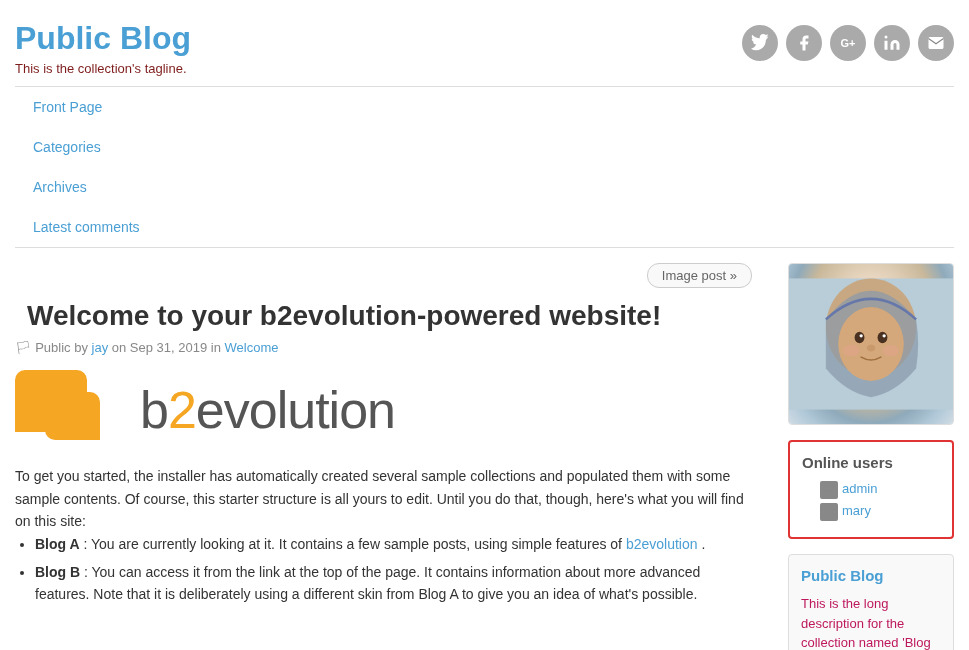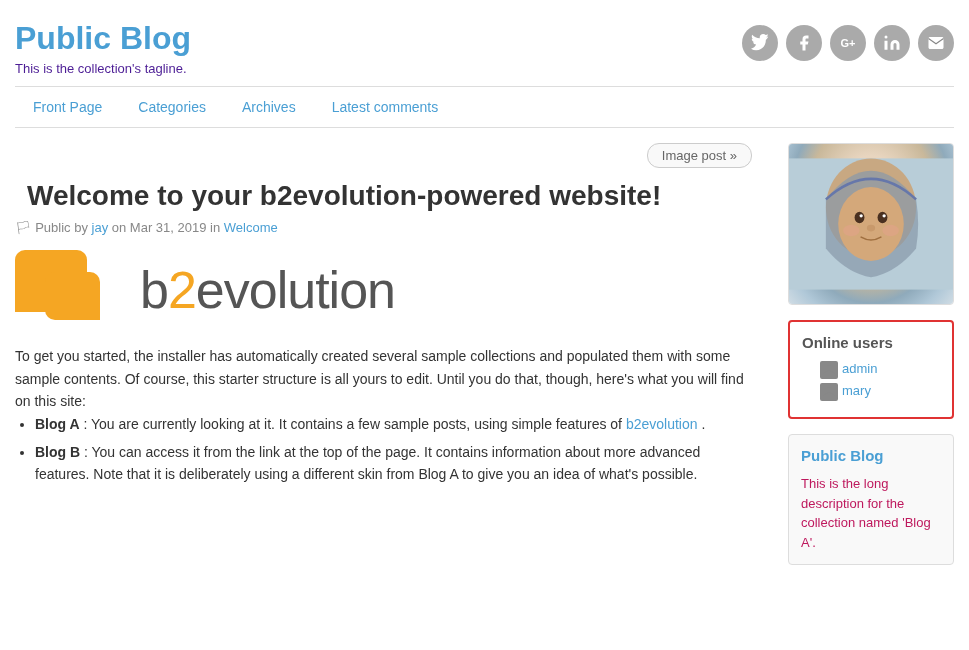"This is the collection's tagline." .header-left .tagline { color: #4c1d95 -> #7f1d1d }
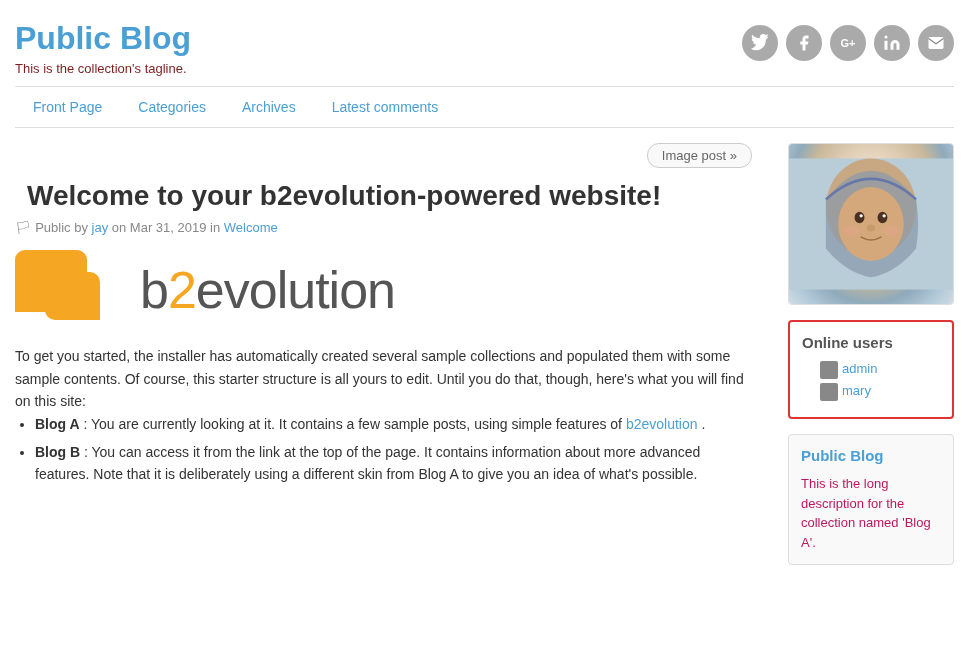"Front Page" .nav-bar ul { flex-direction: none -> column }
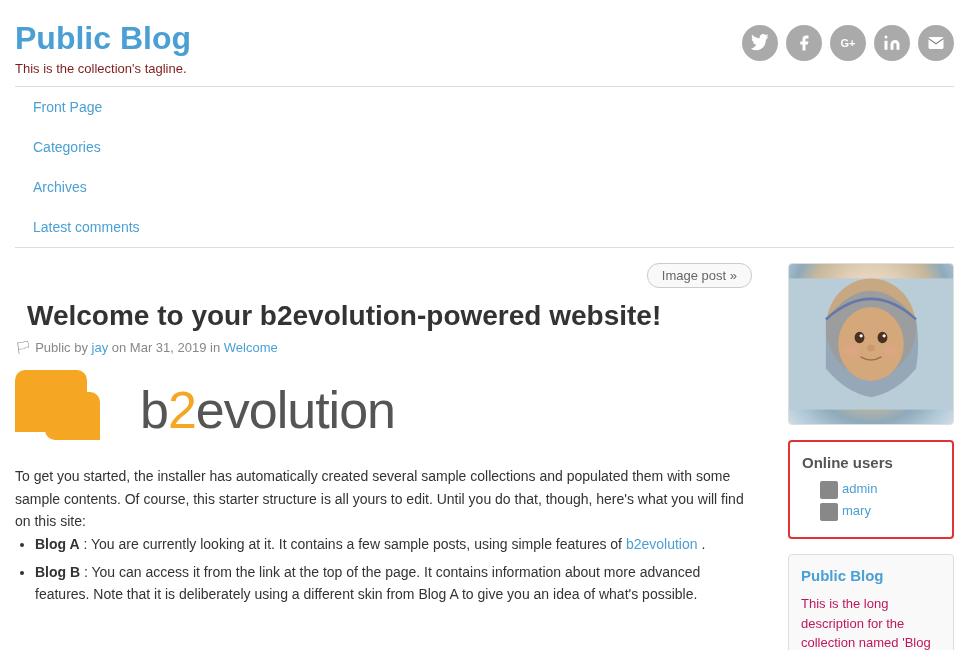"Mar 31, 2019" span { text: Mar -> Sep }
